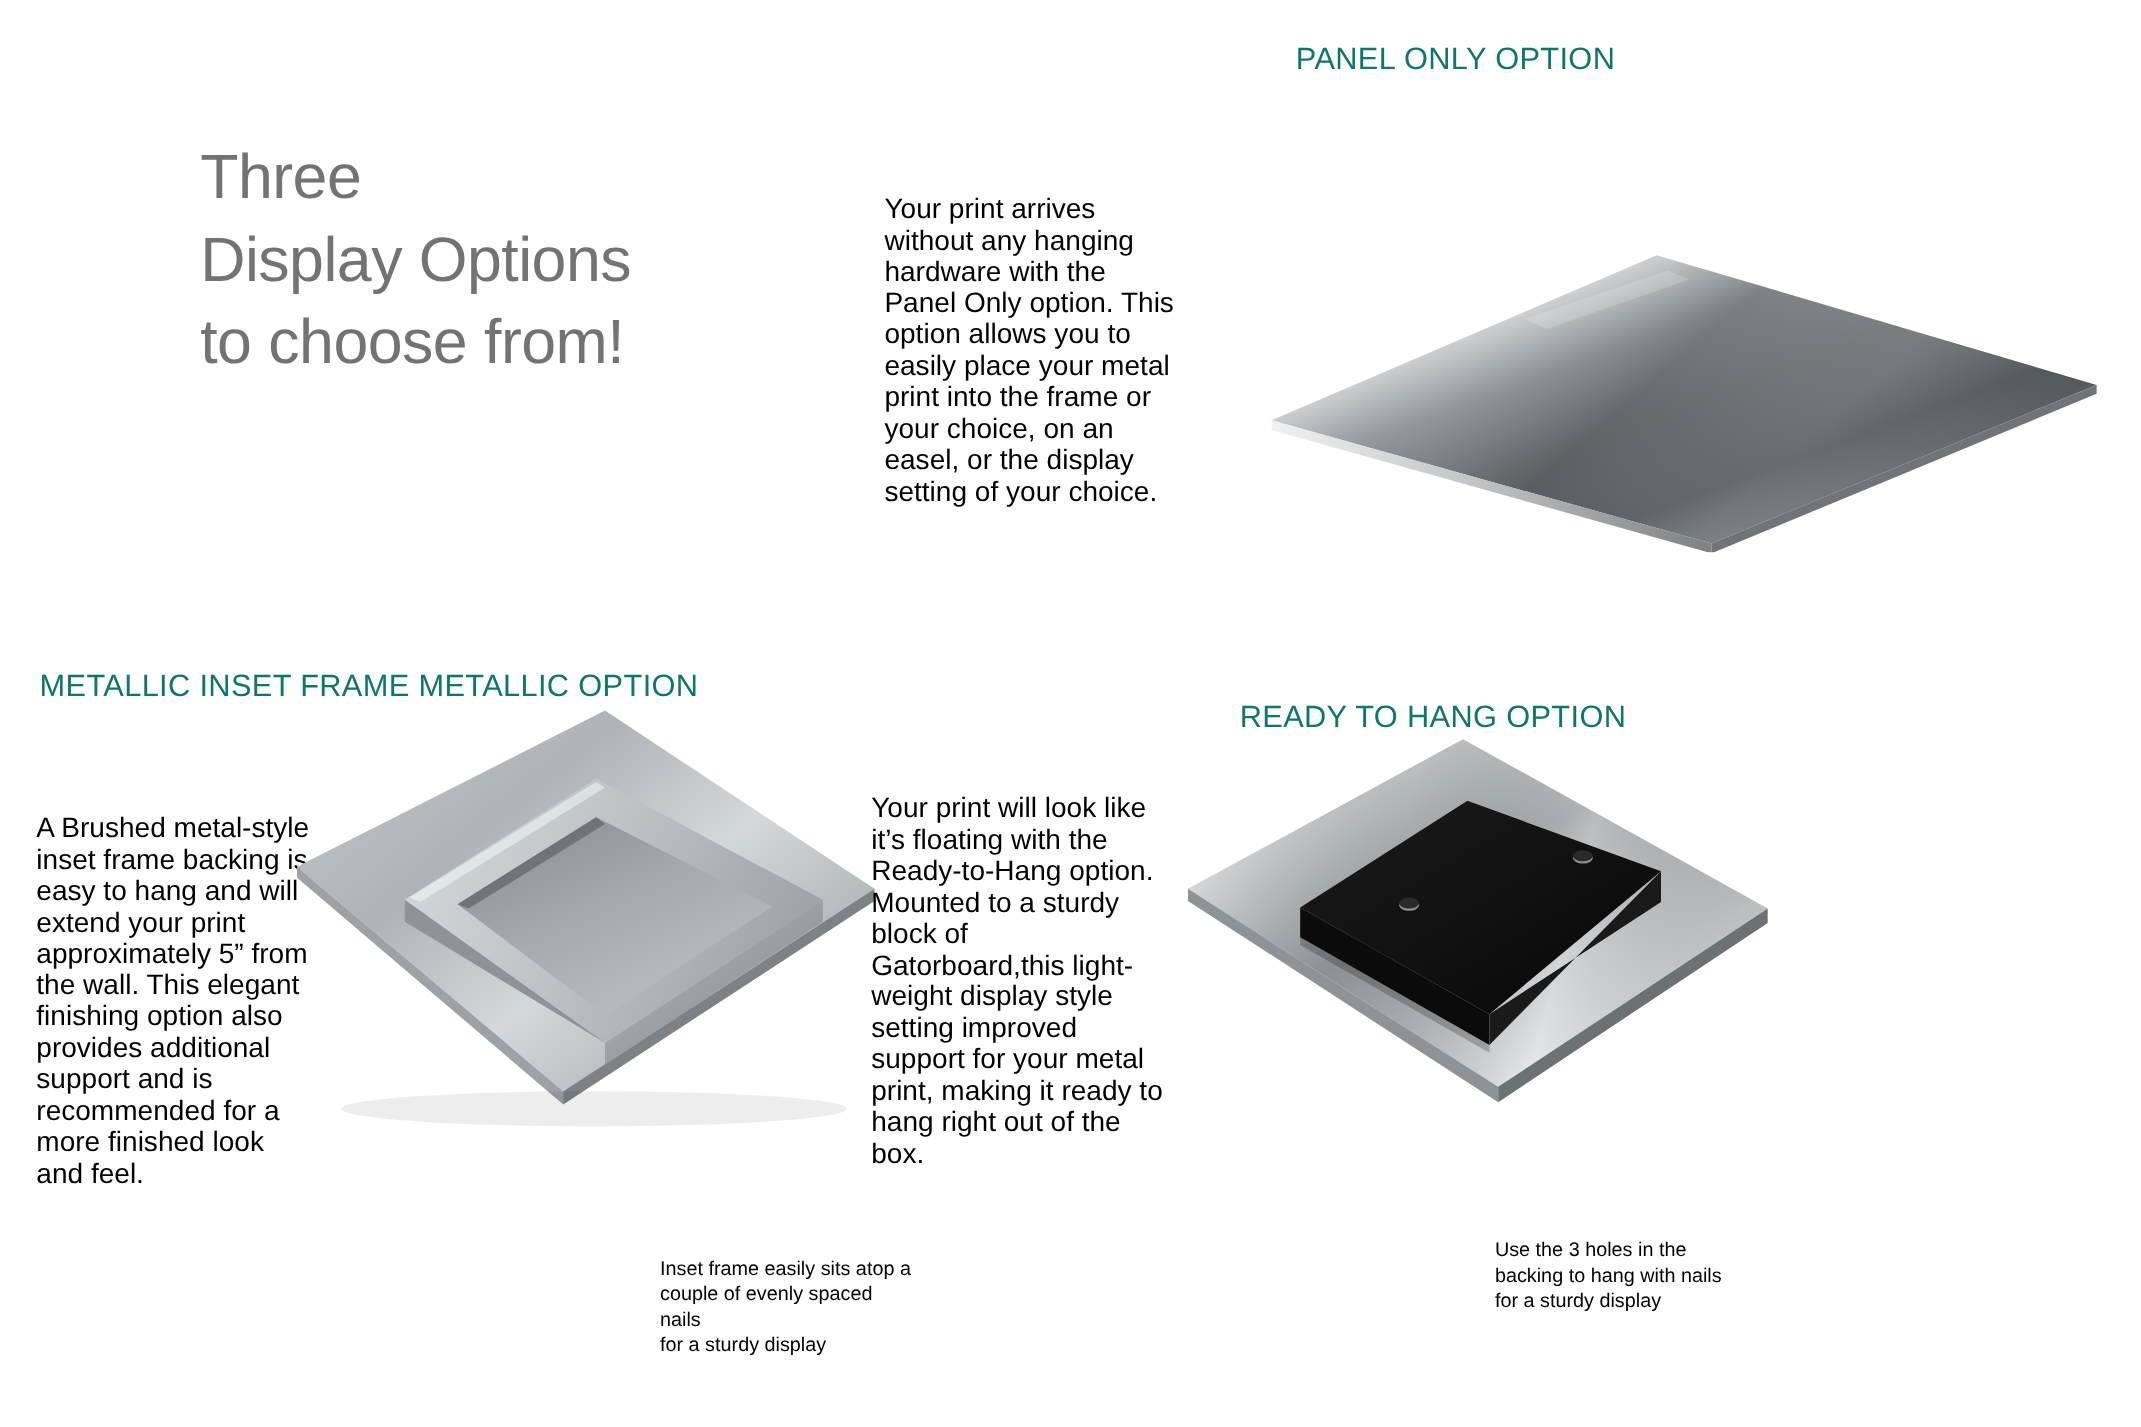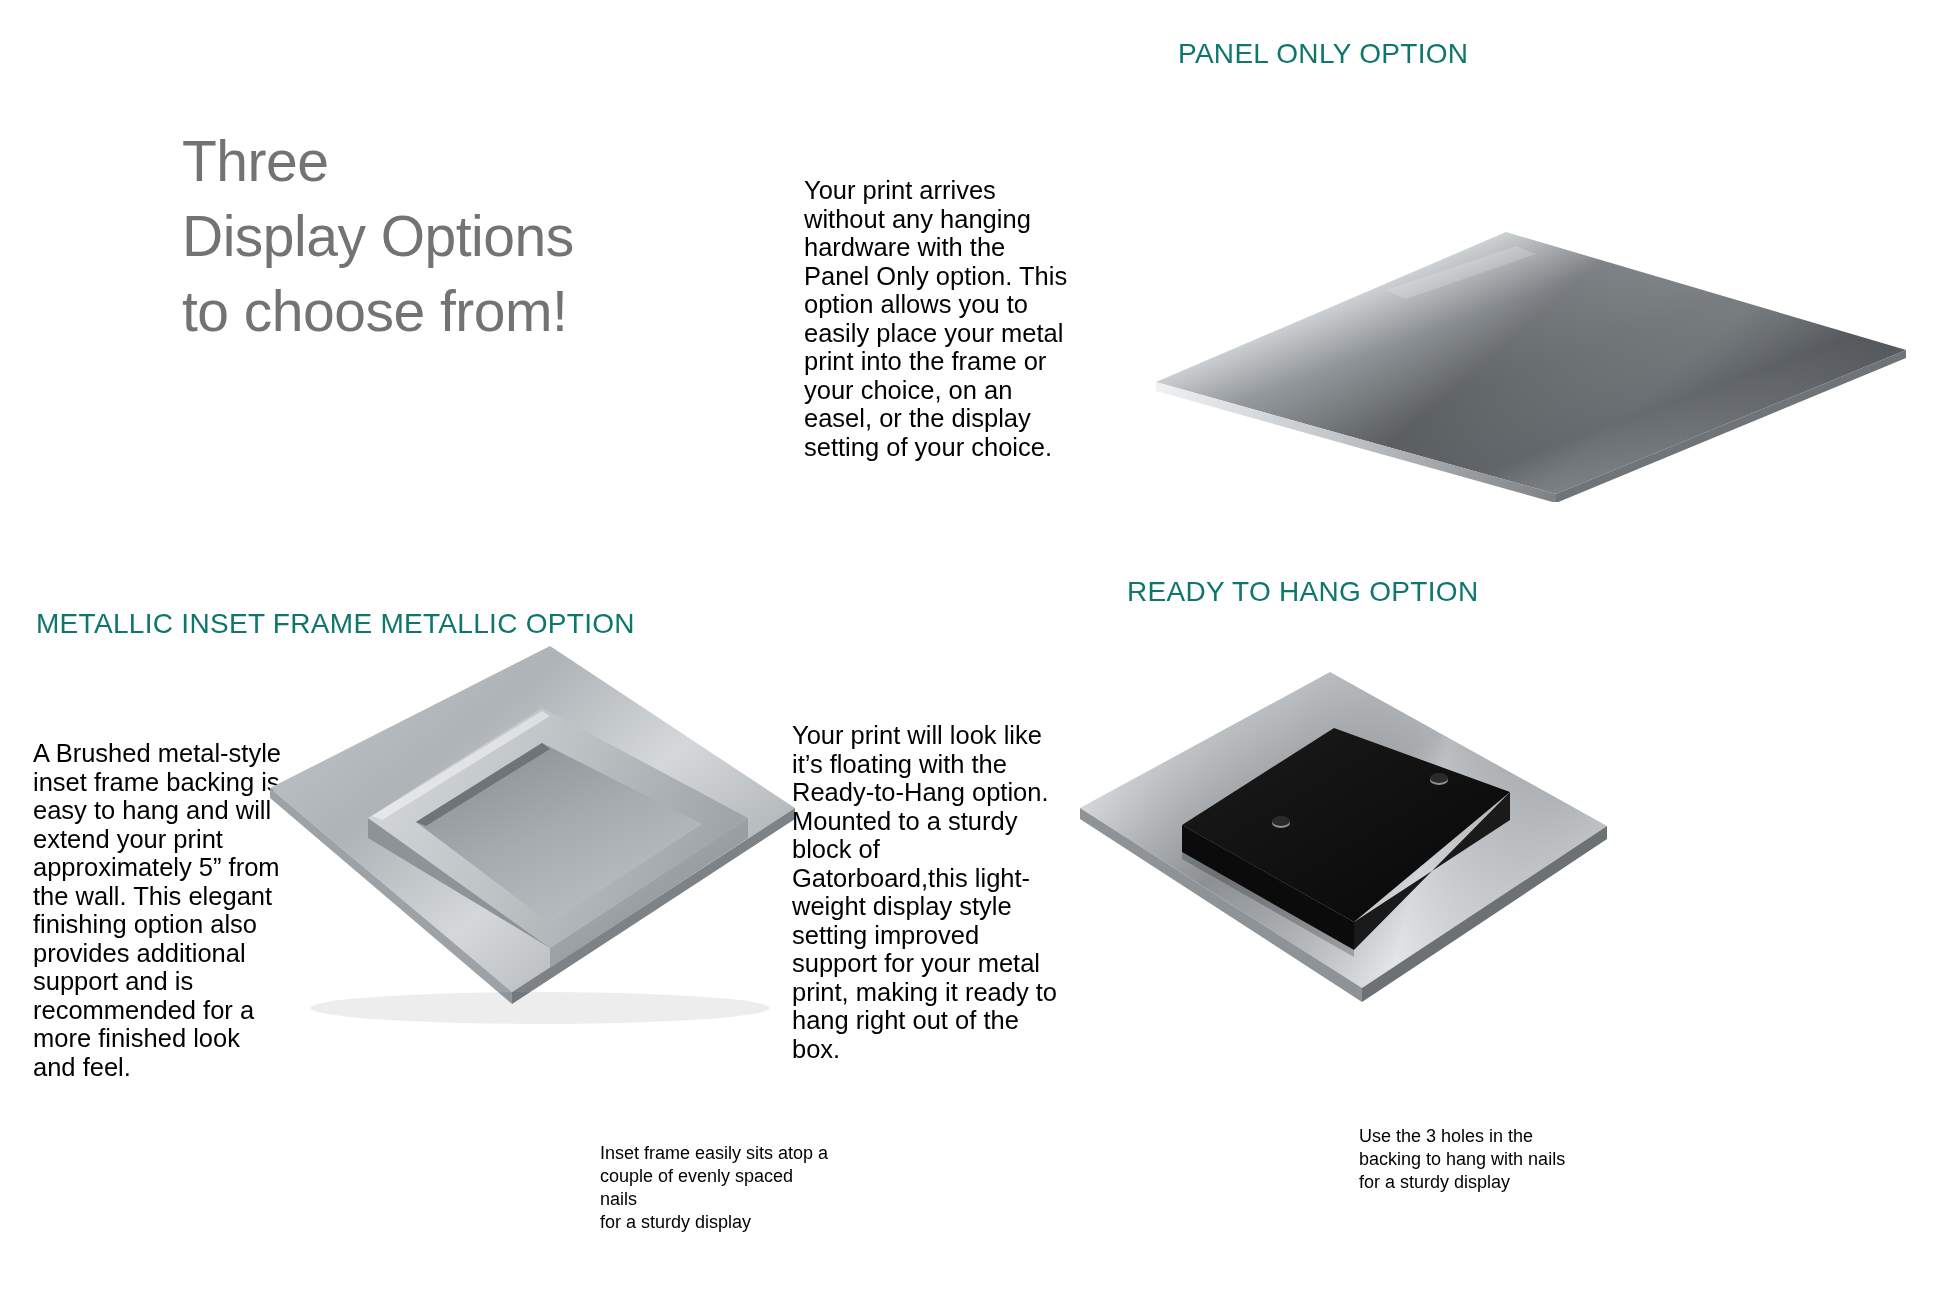"READY TO HANG OPTION" #heading-ready { top: 576px -> 636px }
